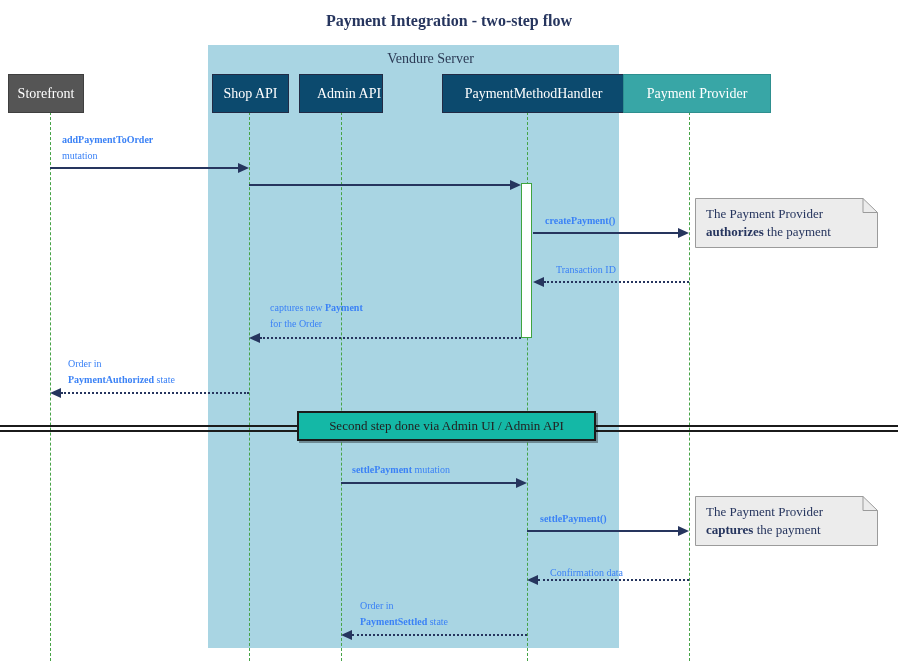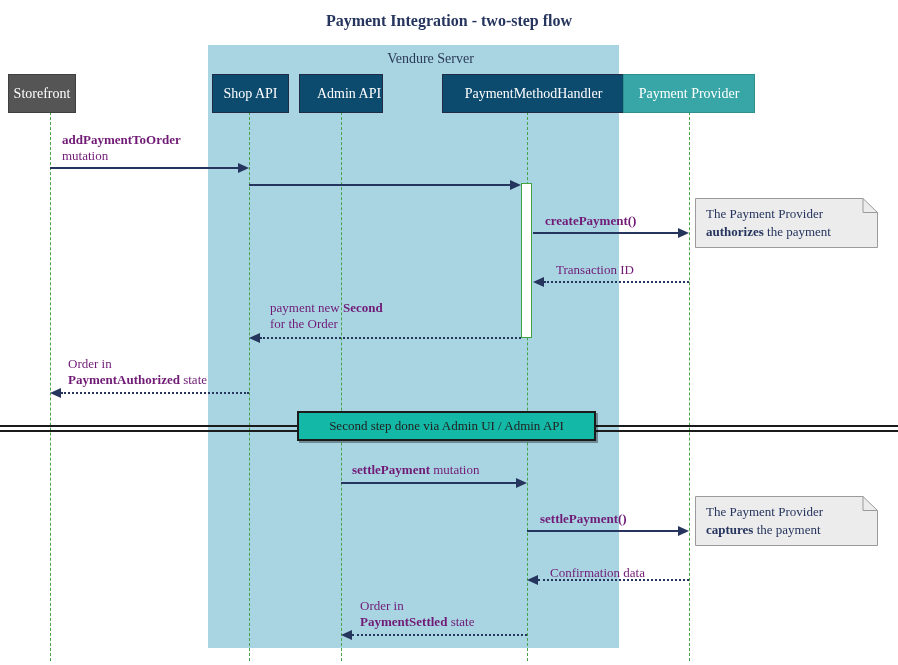"Storefront" div.abs { width: 68px -> 76px }
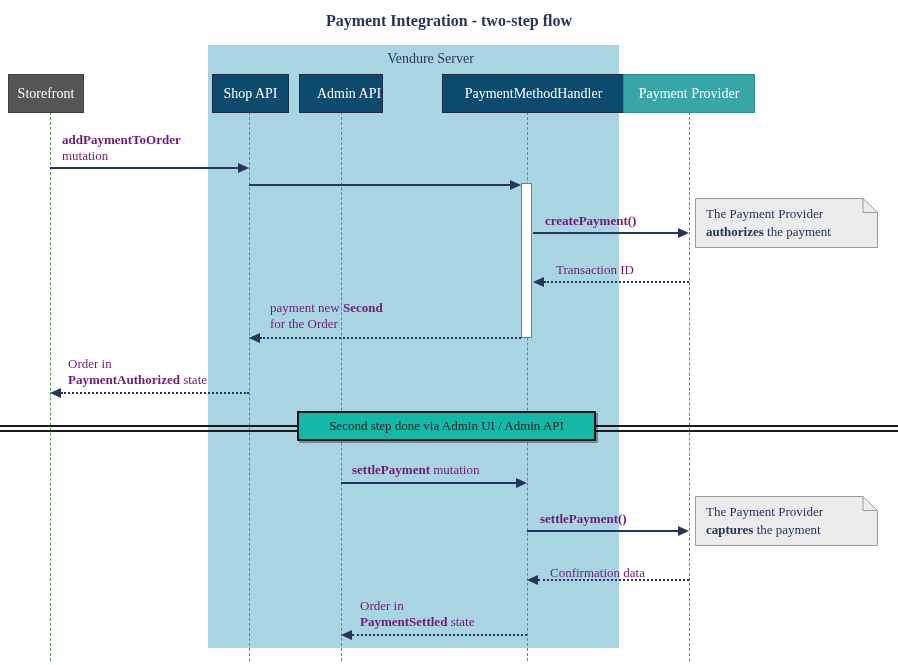"Payment Provider" div.abs { width: 132px -> 148px }
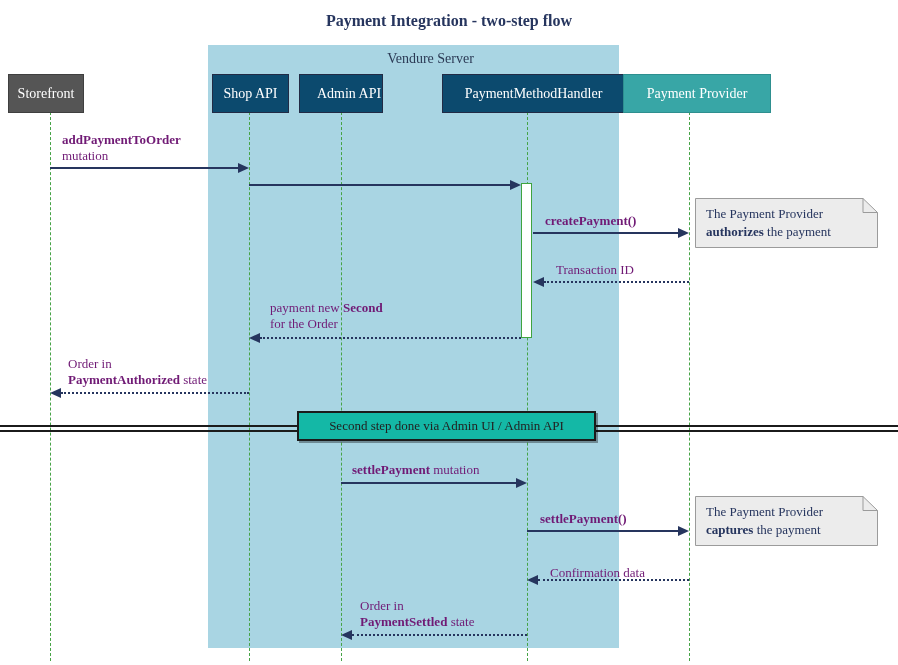"addPaymentToOrder" .msg-label { color: #701a75 -> #3b82f6; font-size: 13px -> 10px }
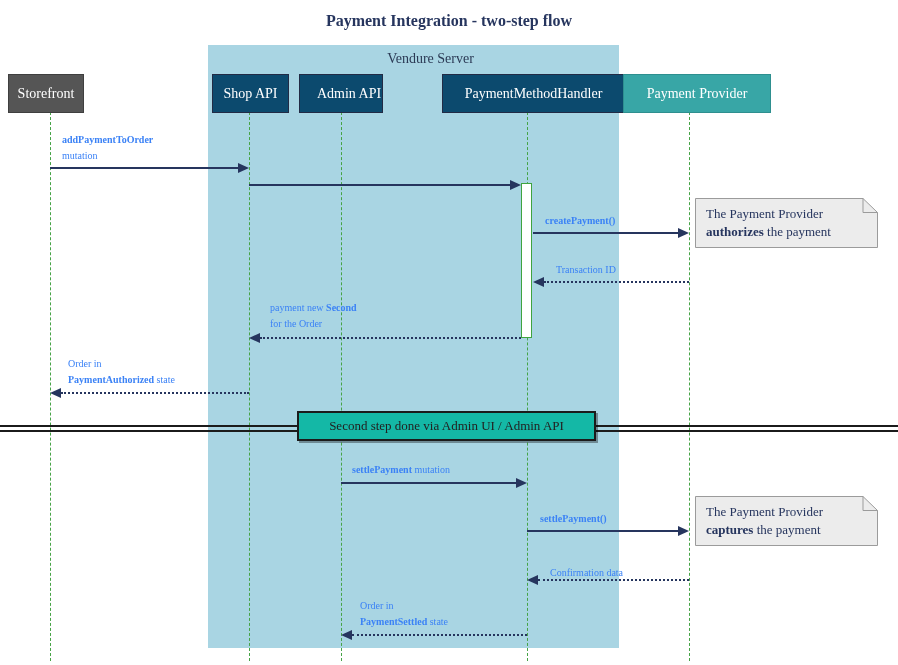"payment new" span { text: payment -> captures }
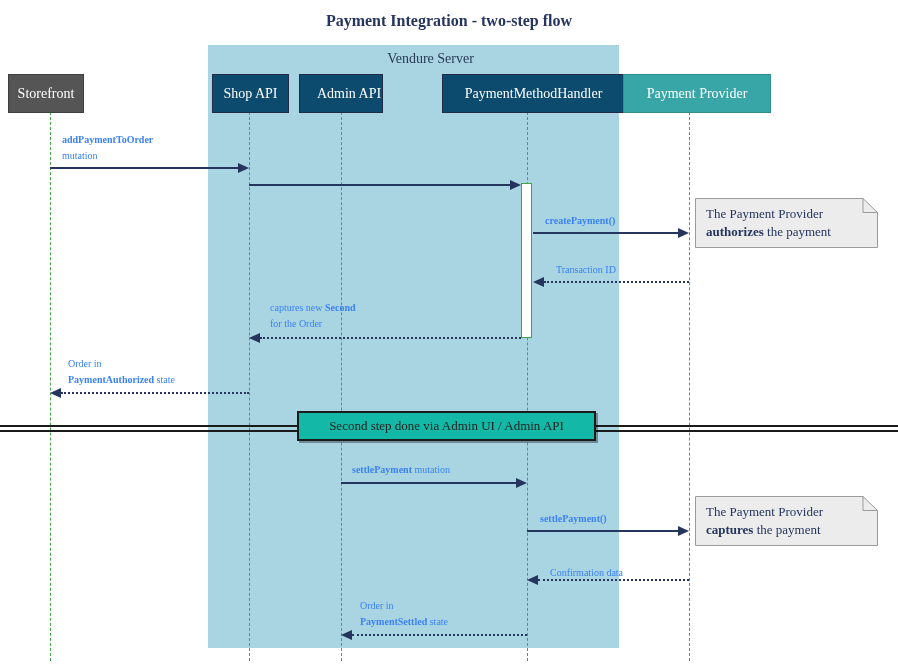"Second" b { text: Second -> Payment }
